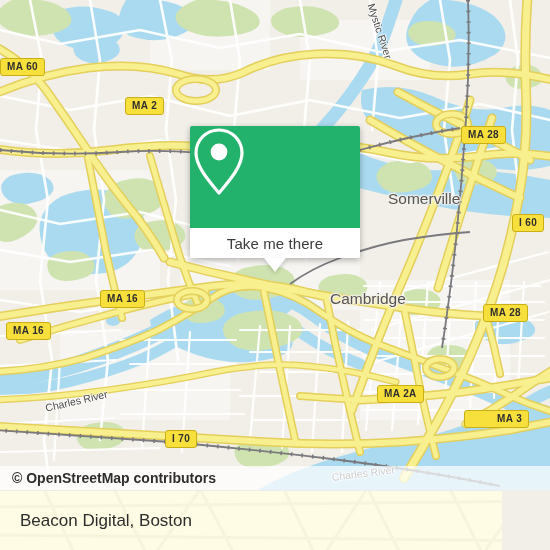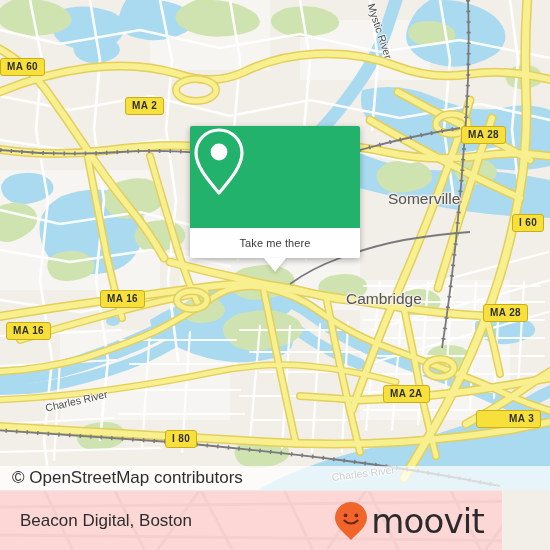"Take me there" #callout-body .cta { font-size: 11px -> 15px }
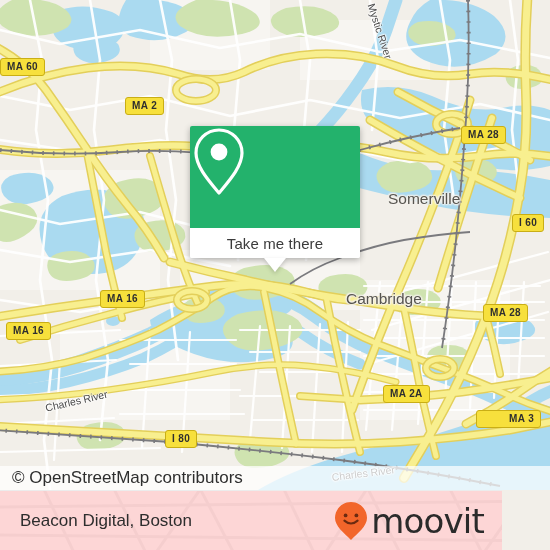"Cambridge" div.place { left: 346px -> 330px }
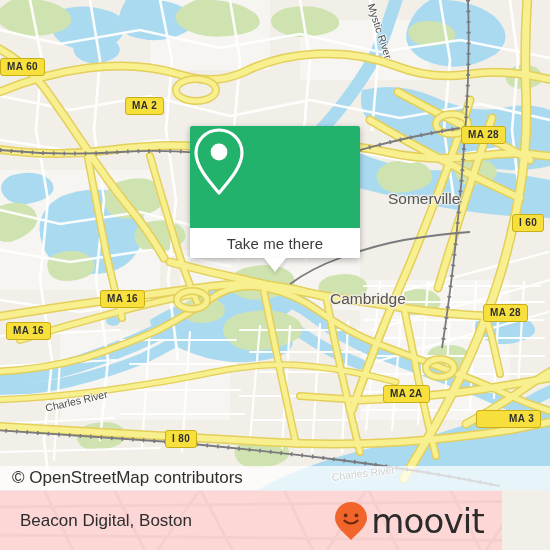"MA 2A" div.shield { margin-left: 6px -> none }
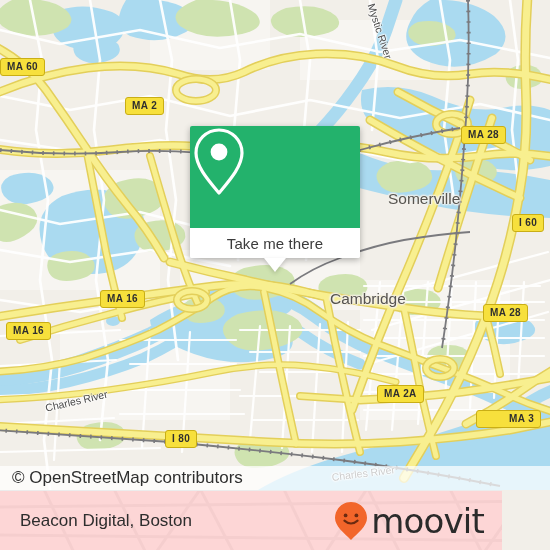"MA 3" div.shield { left: 476px -> 464px }
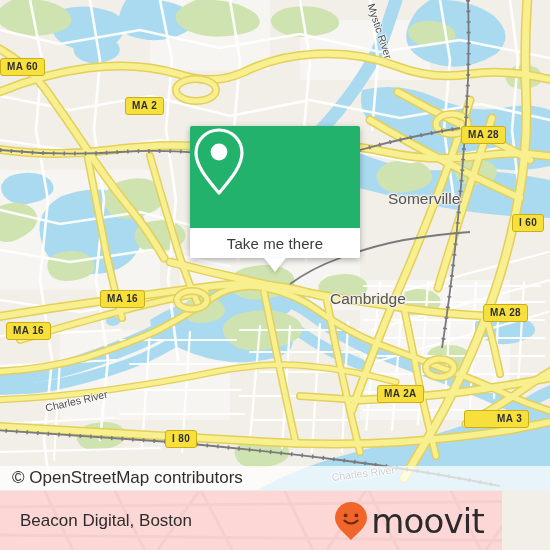"I 80" div.shield { text: 80 -> 70 }
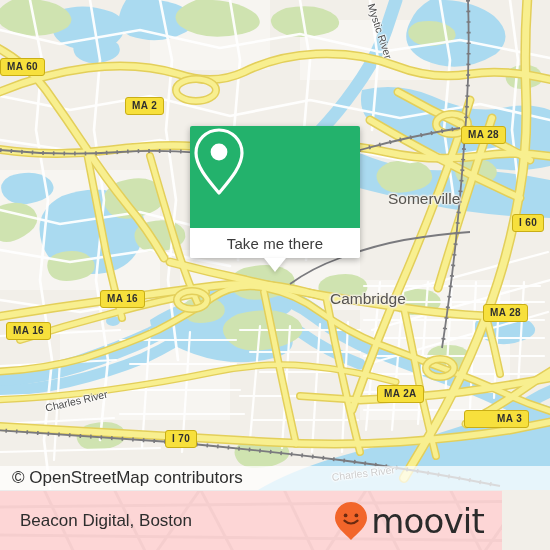"© OpenStreetMap contributors" #attrib .txt { font-size: 17px -> 14px; font-weight: none -> bold }
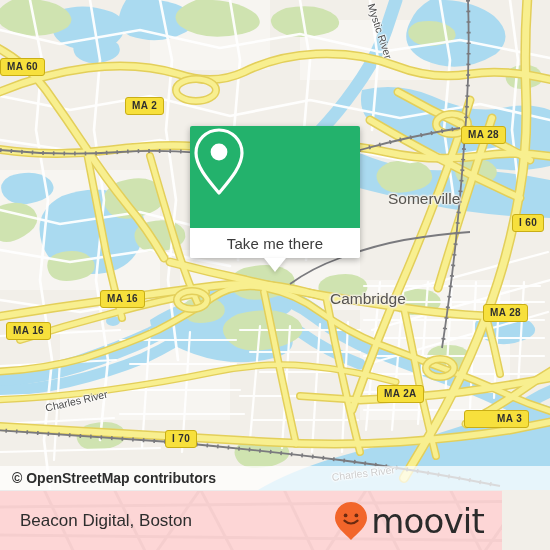"Beacon Digital, Boston" #footer { background: #fca5a5 -> #fef9c3 }
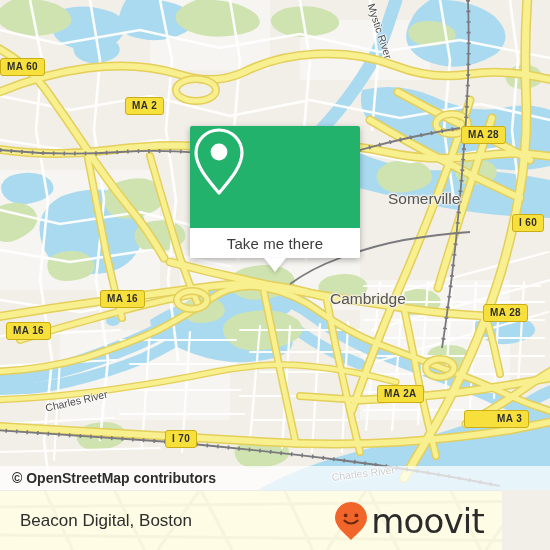"moovit" div { html: <div> <svg> <path></path> <circle></circle> <circle></circle> <path></path> </svg> <span>moovit</span> </div> -> none }
